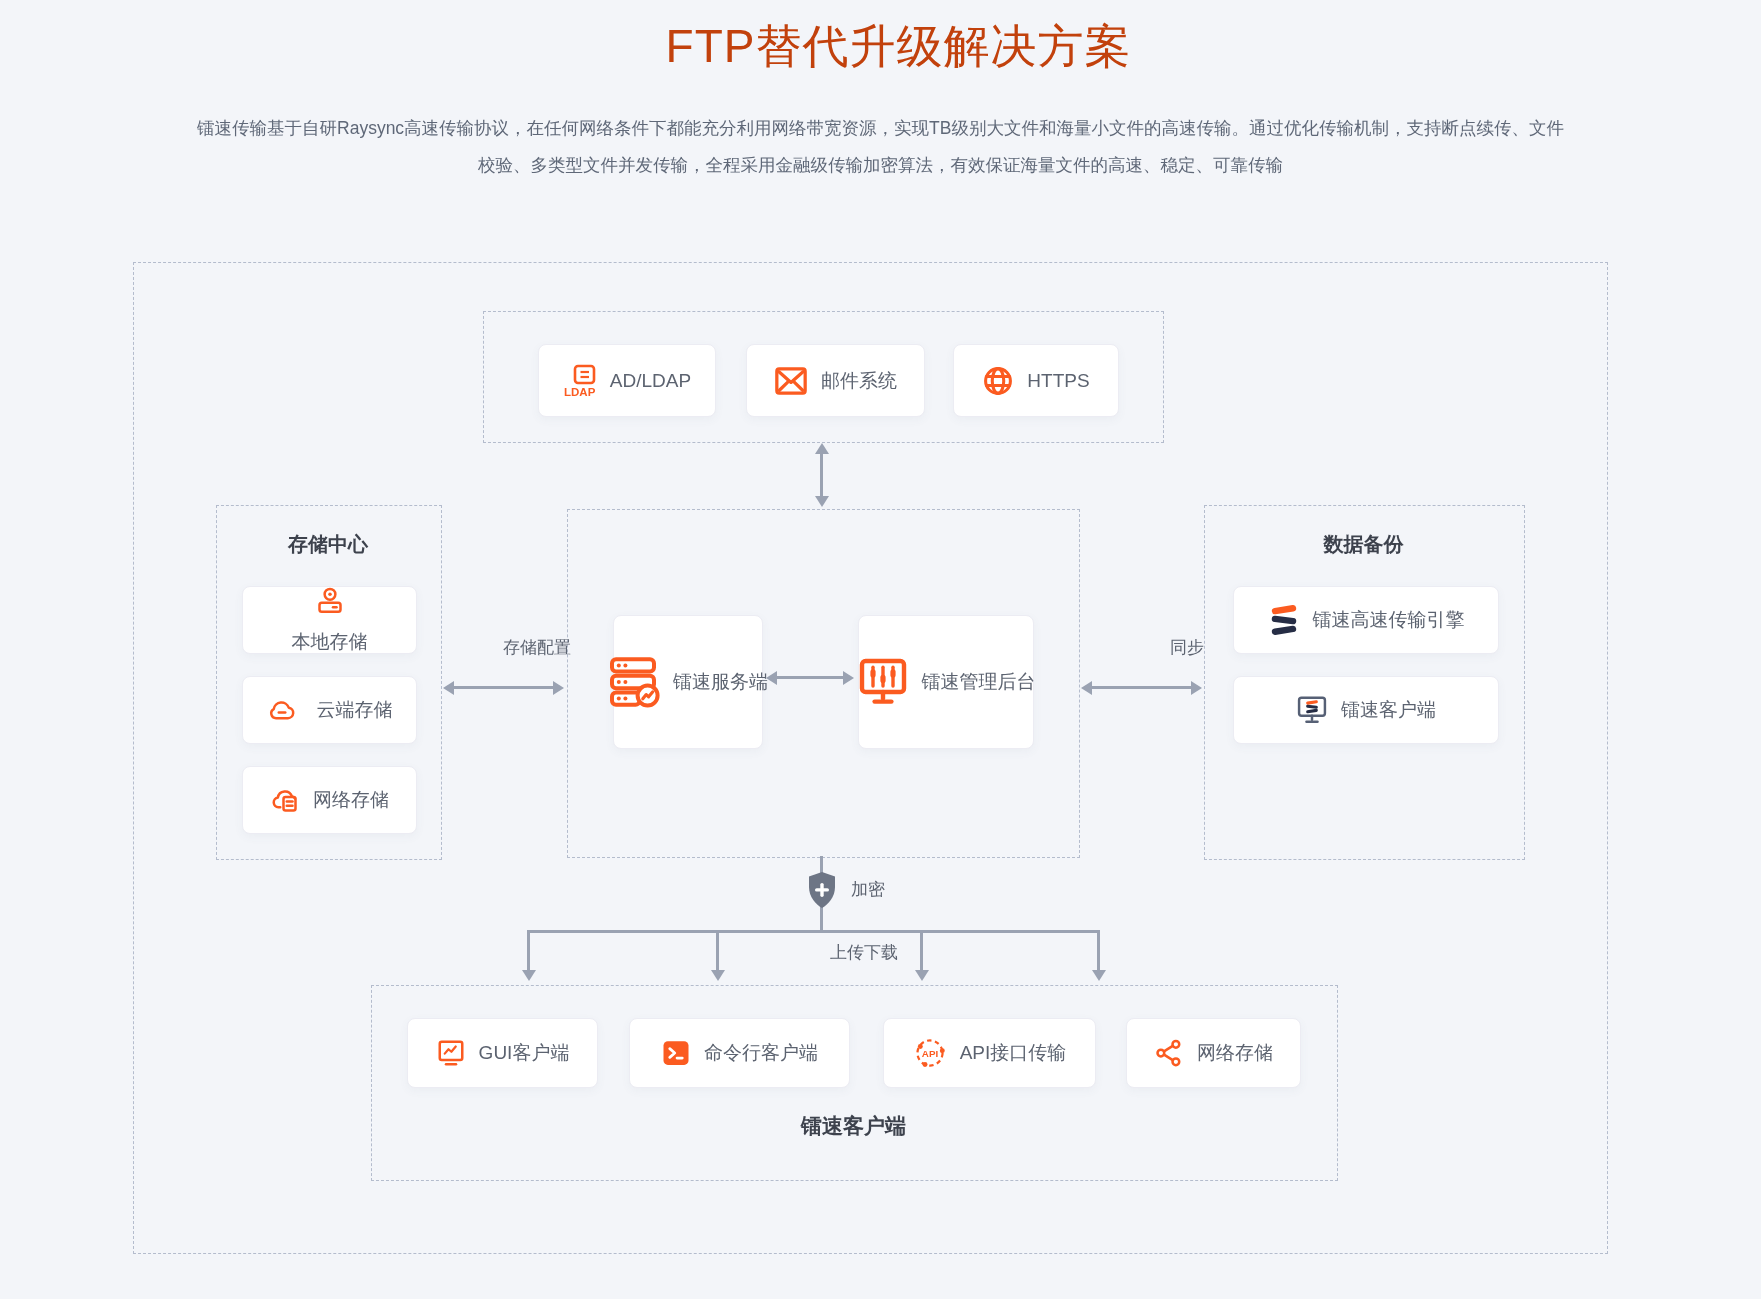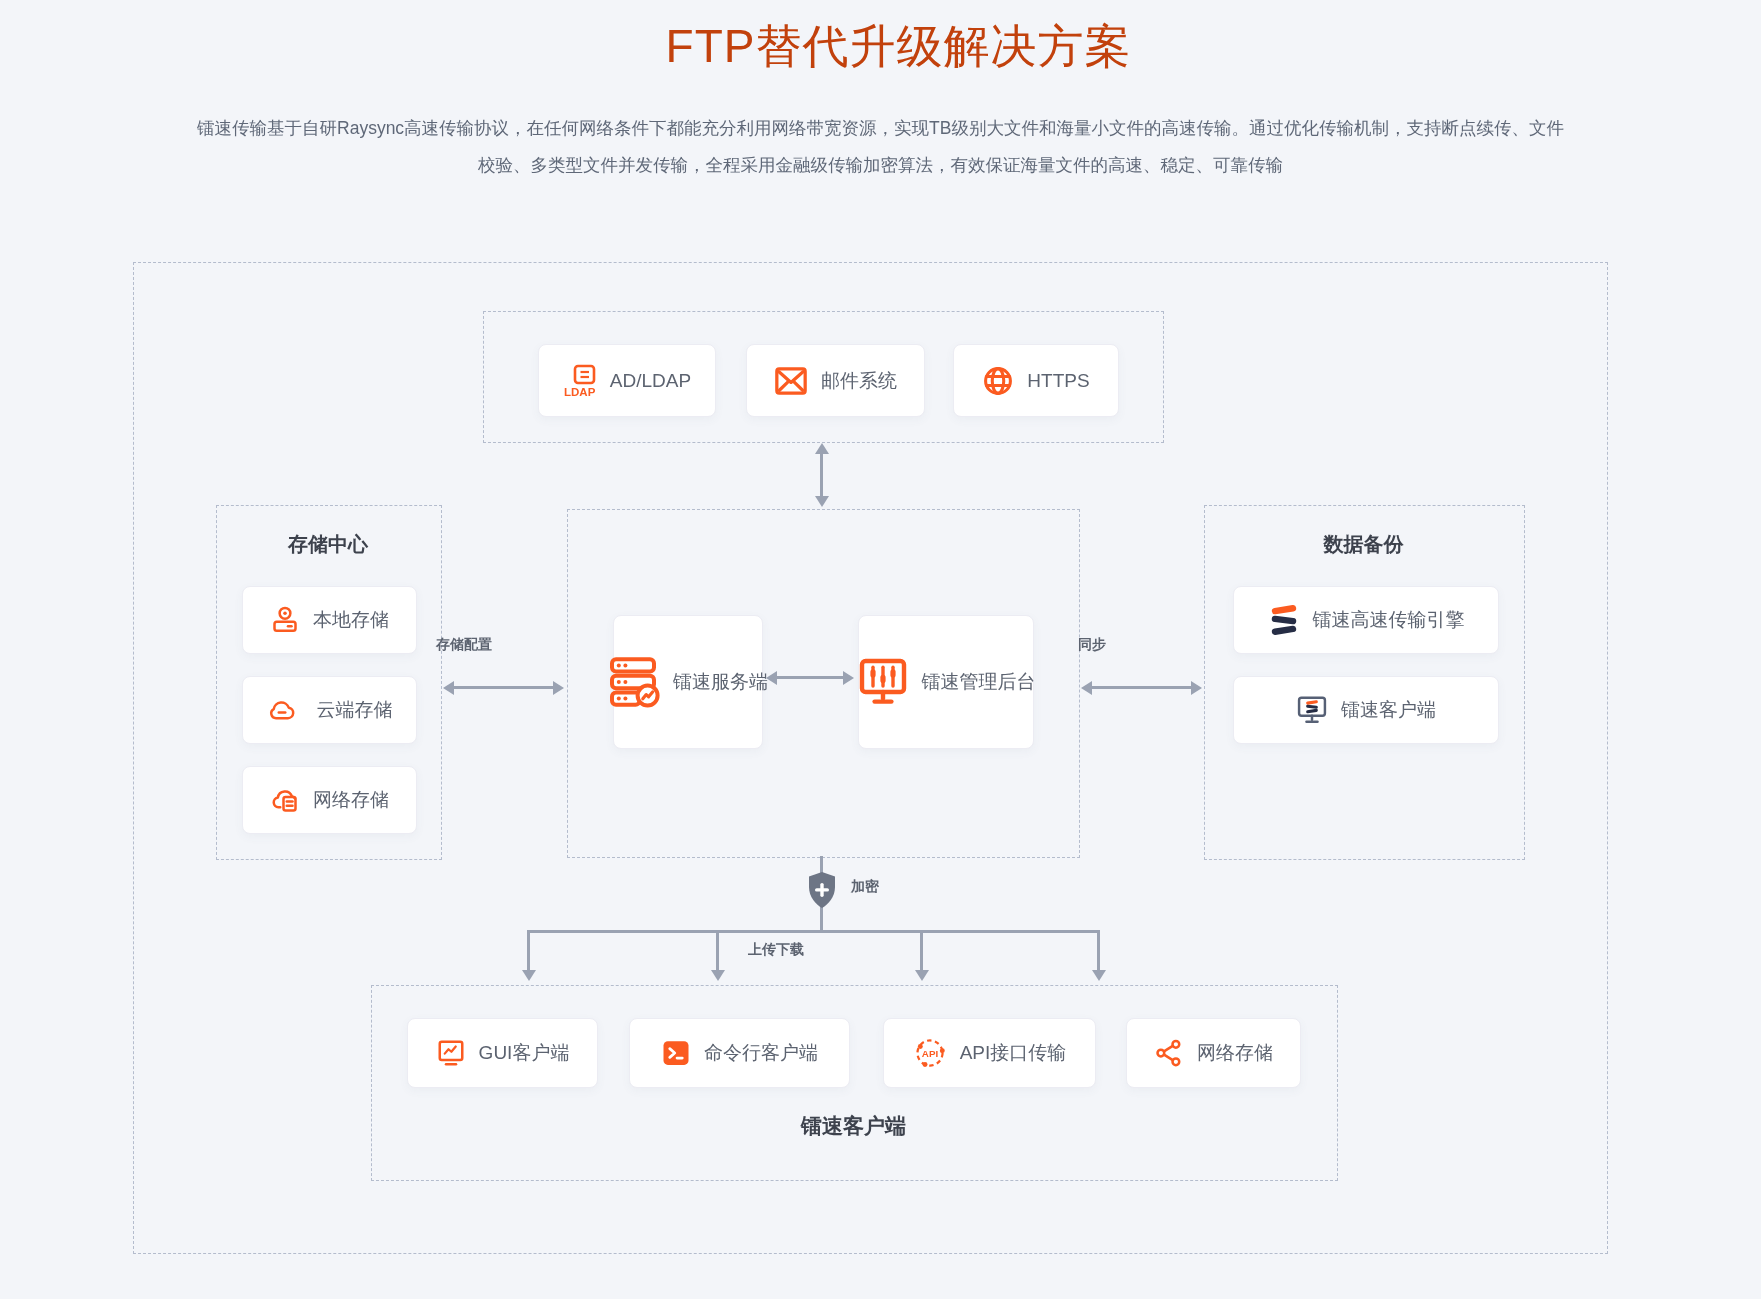"本地存储" div.abs { flex-direction: none -> column }
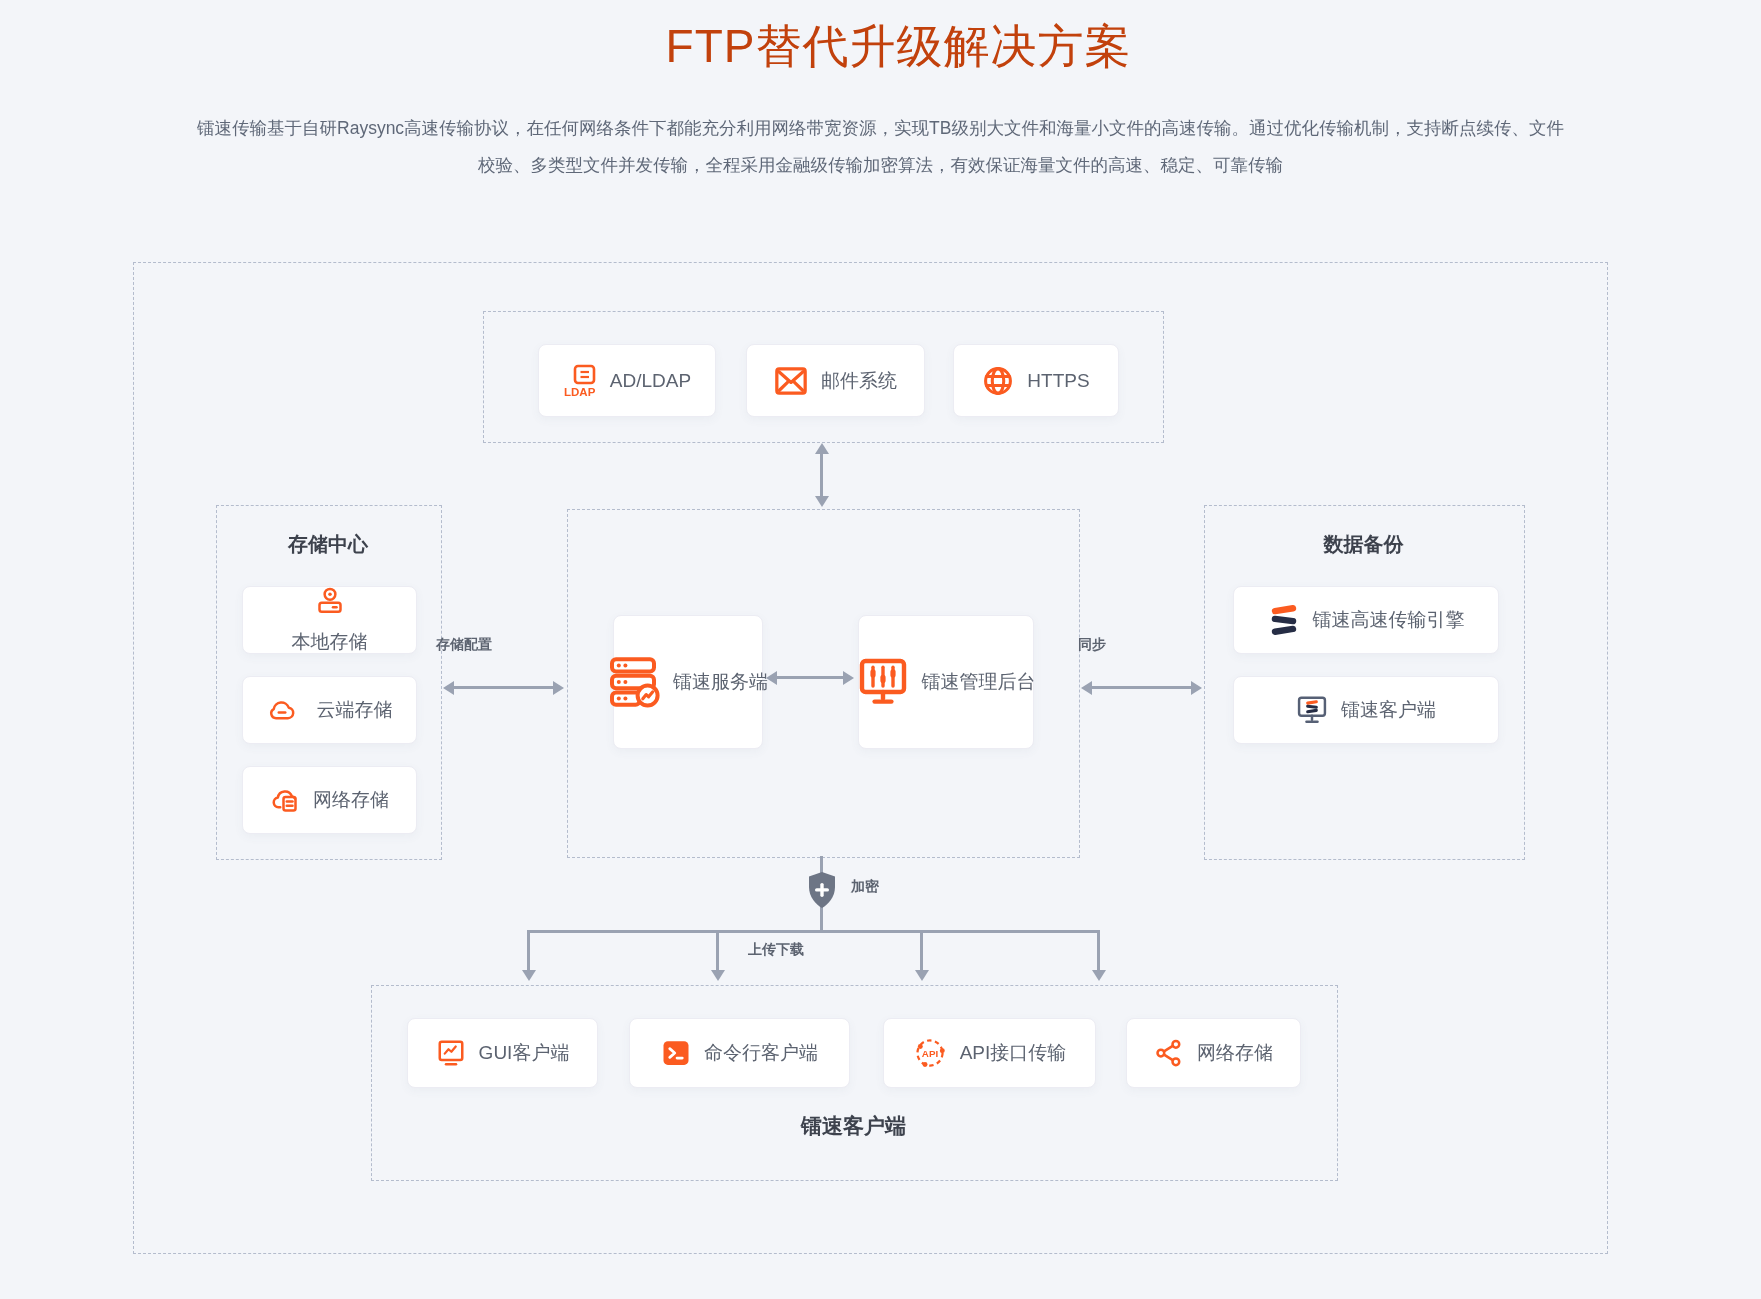"存储配置" .conn-lbl { font-size: 14px -> 17px; font-weight: bold -> none; text-align: left -> right }
